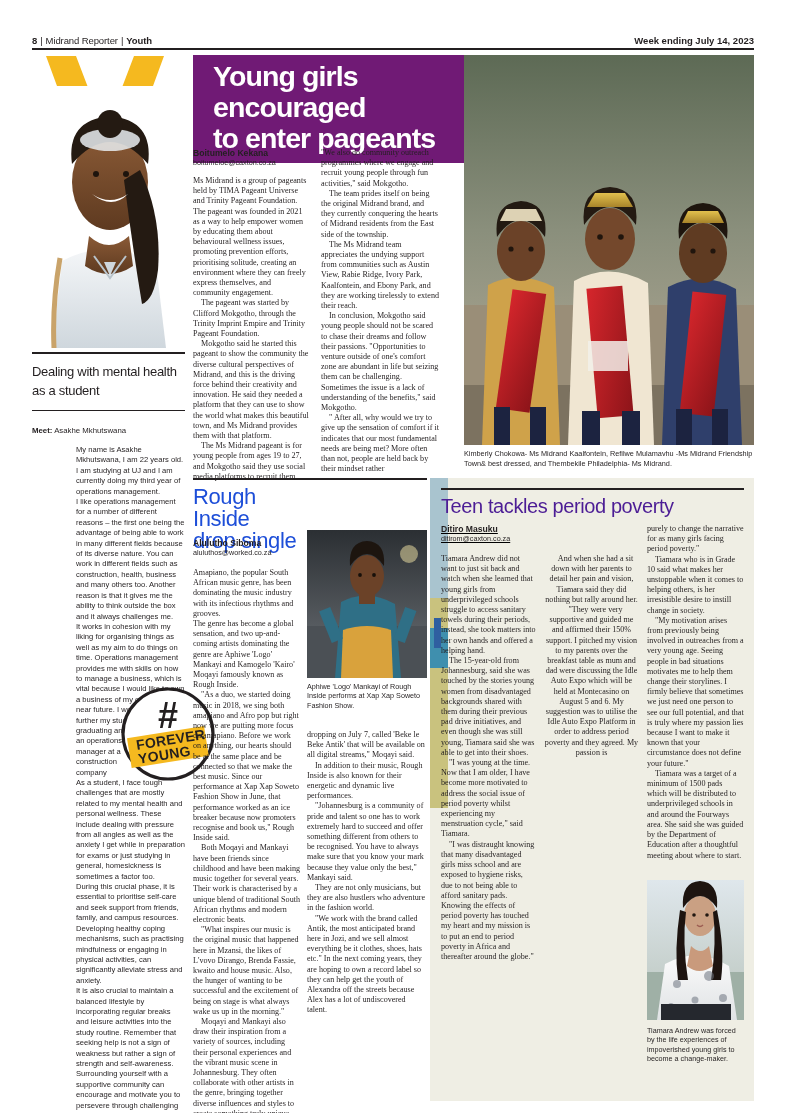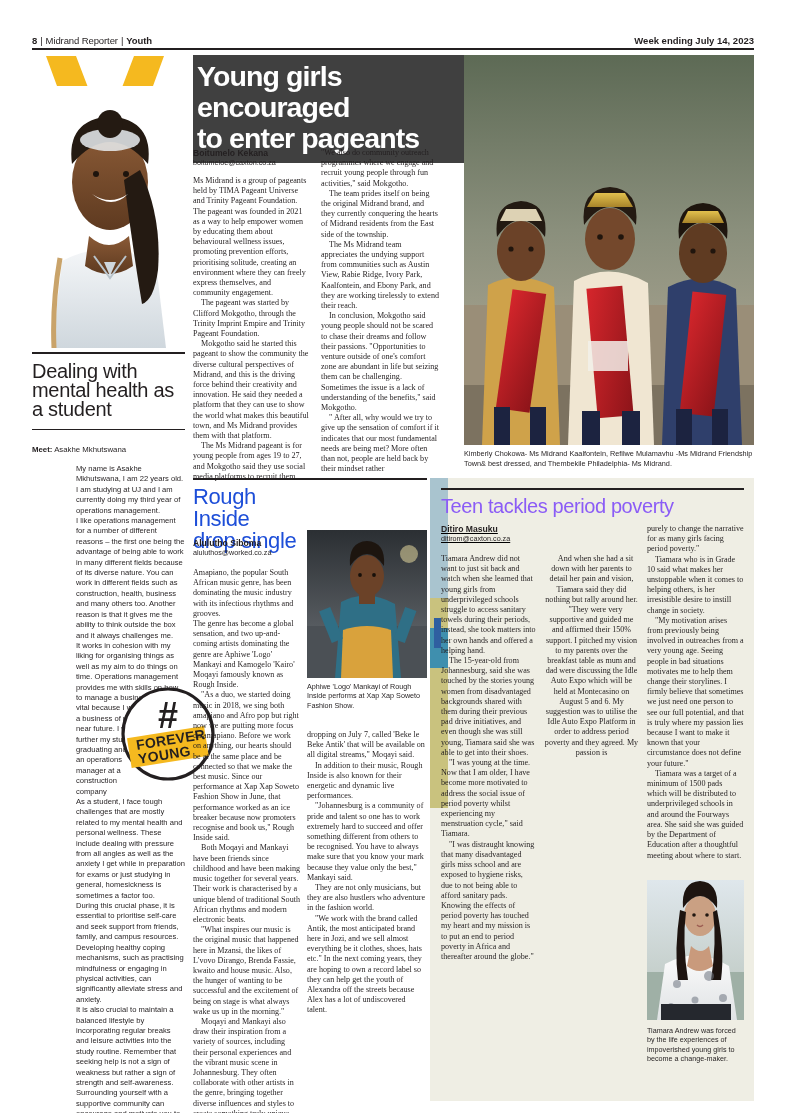"Young girls encouraged" .hero-head { background: #404040 -> #701a75; padding: 6px 10px 9px 4px -> 6px 10px 9px 20px }
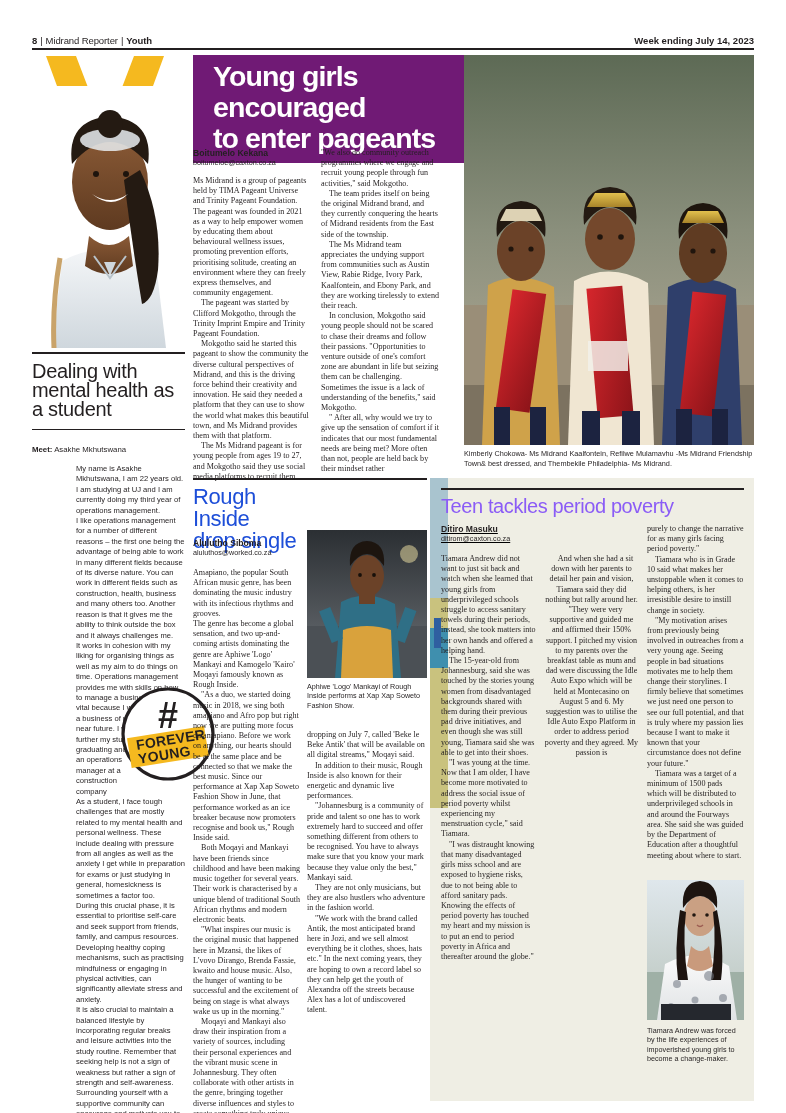"Dealing with mental health as" .rail-head { font-size: 20px -> 13px }
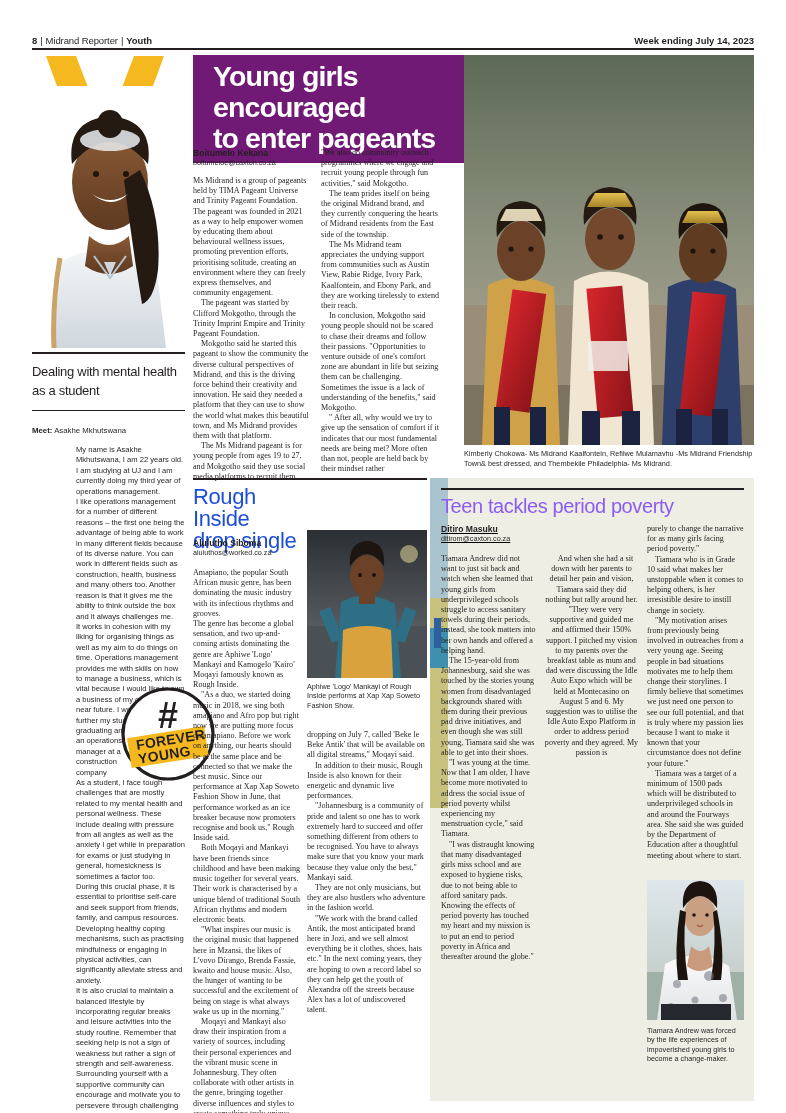"Teen tackles period poverty" .tt-head { color: #8b5cf6 -> #4c1d95 }
